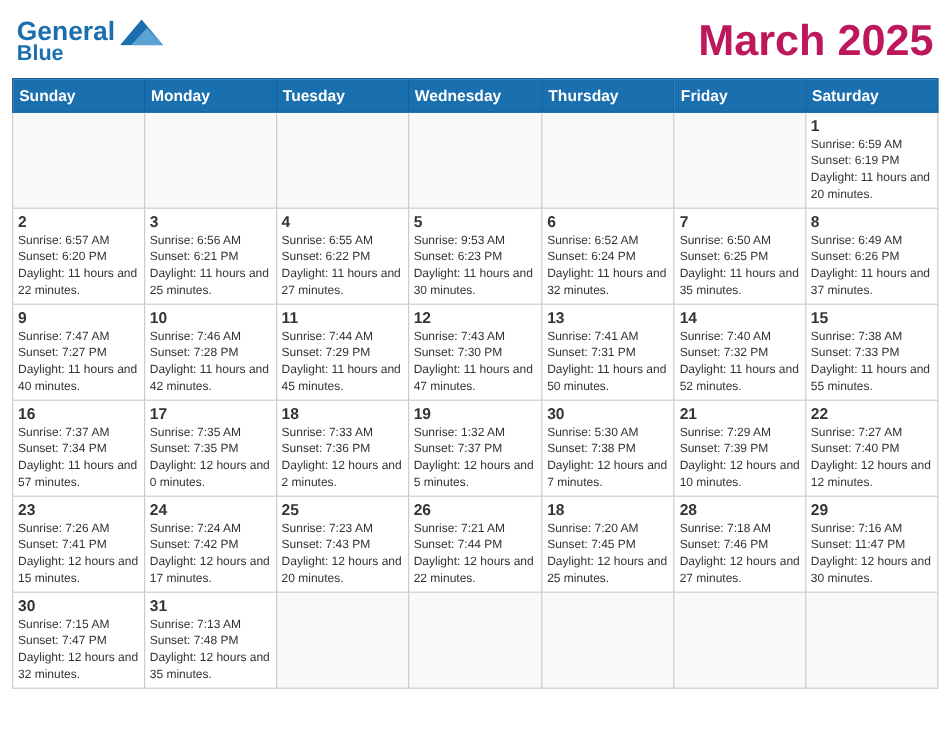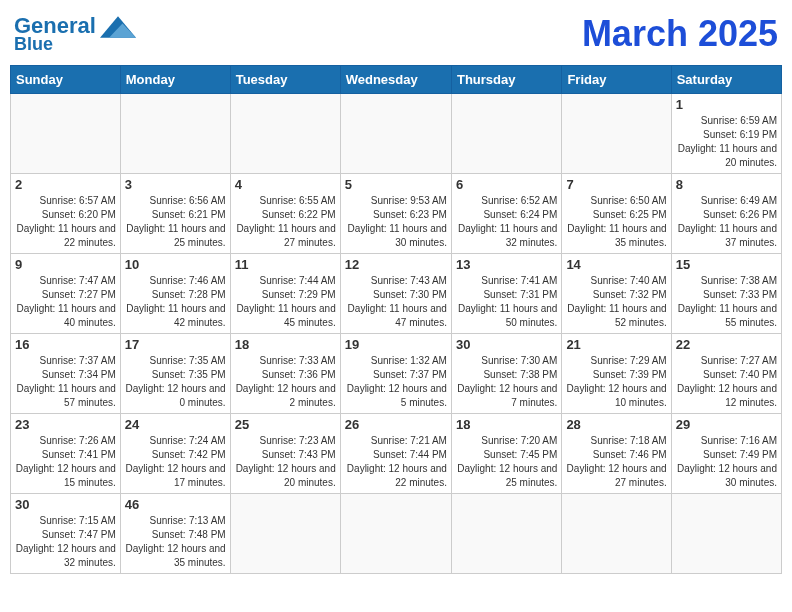"March 2025" .month-title { color: #1d4ed8 -> #be185d }
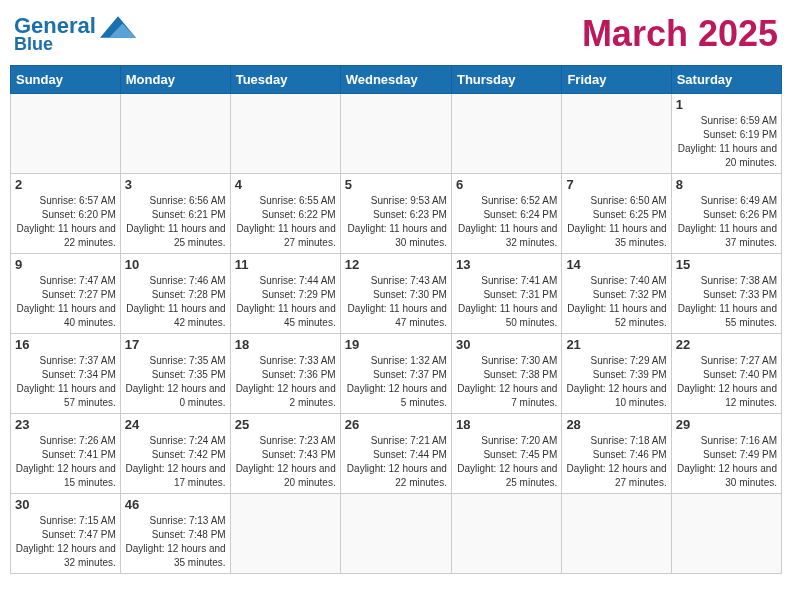"Sunrise: 6:59 AM Sunset: 6:19" .day-info { text-align: right -> none }
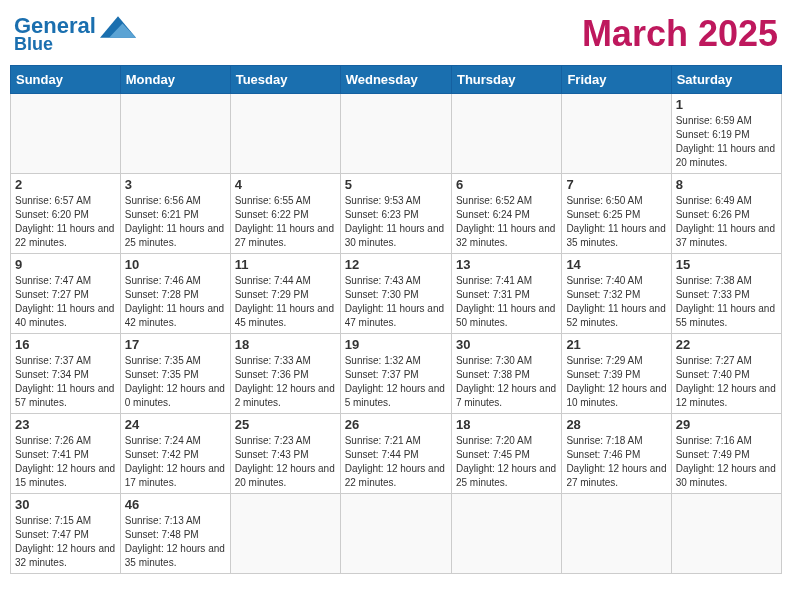"Sunrise: 7:30 AM Sunset: 7:38" div.day-info { text: 7:30 -> 5:30 }
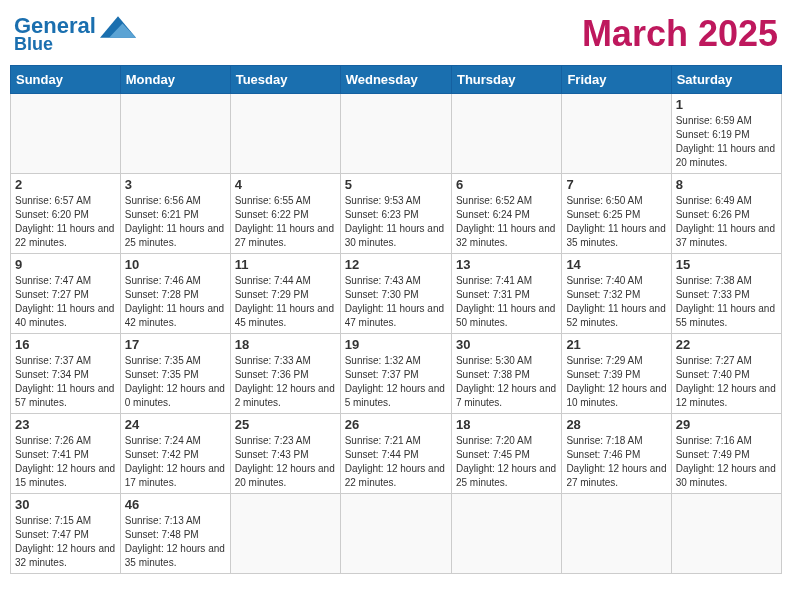"Sunrise: 7:16 AM Sunset: 7:49" div.day-info { text: 7:49 -> 11:47 }
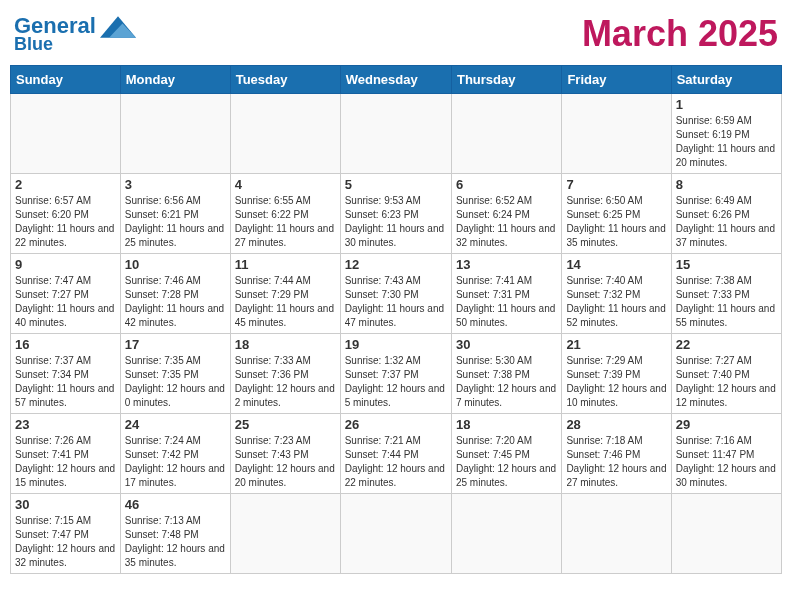"46" div.day-number { text: 46 -> 31 }
